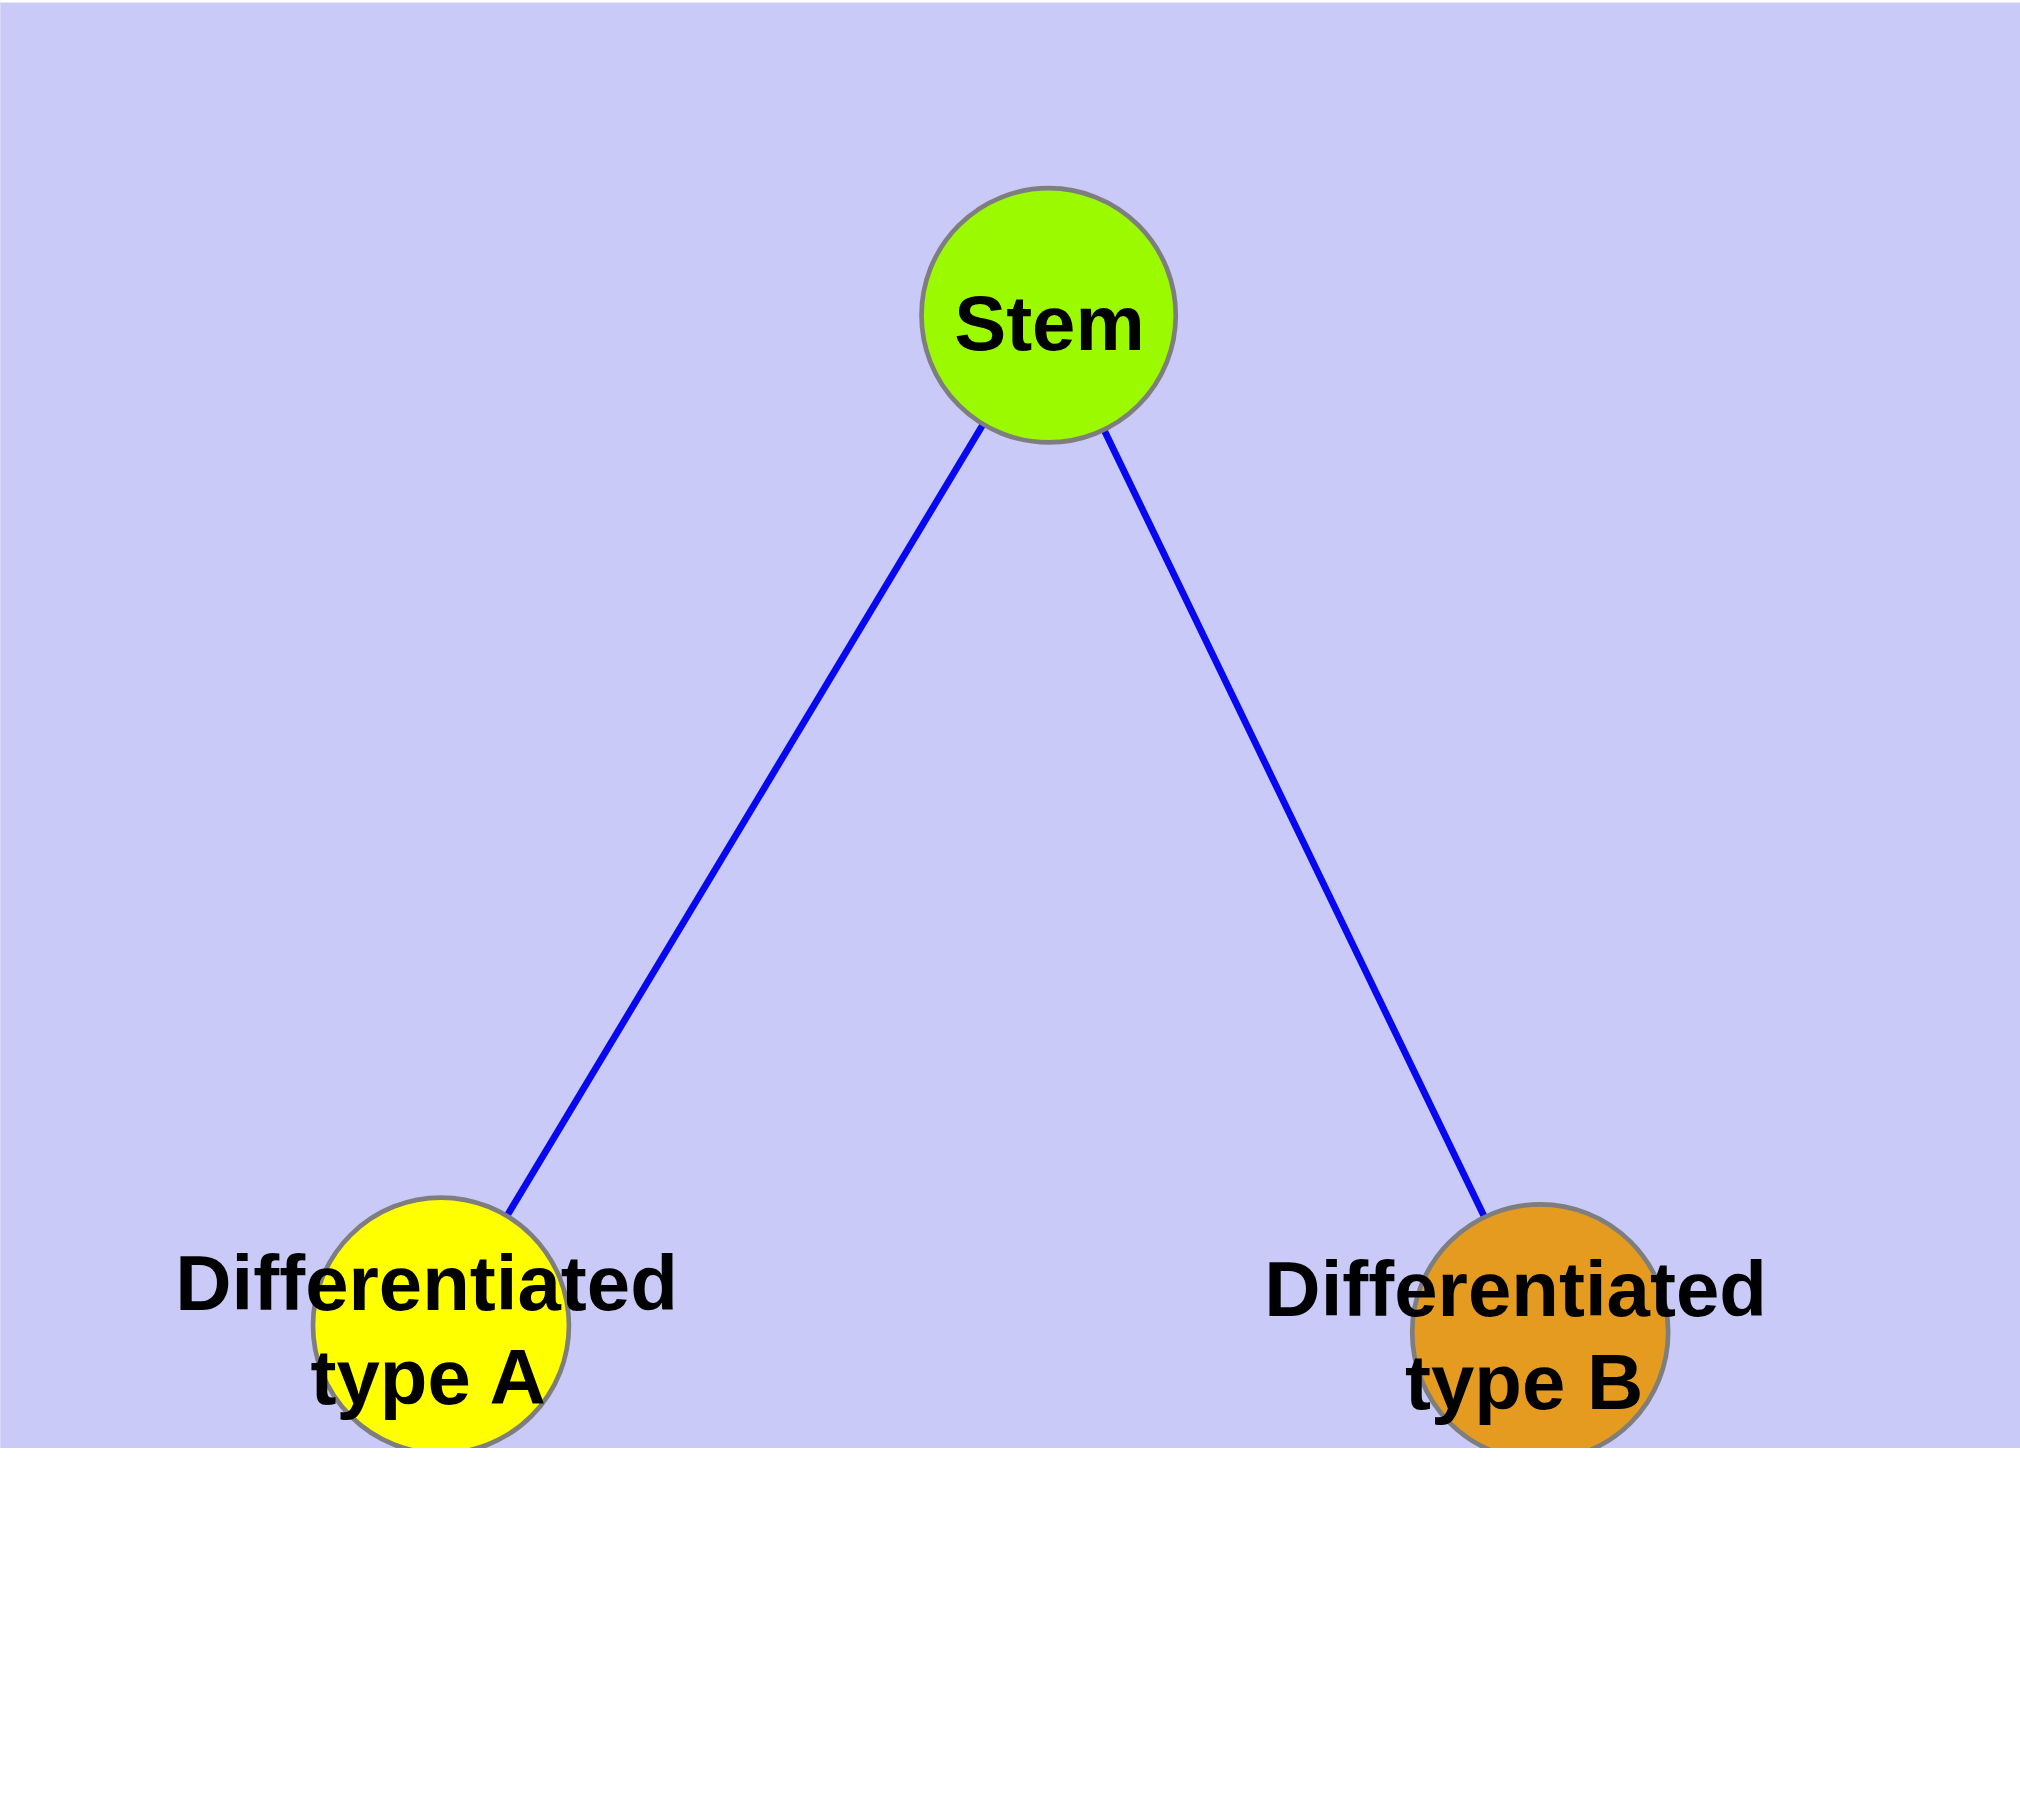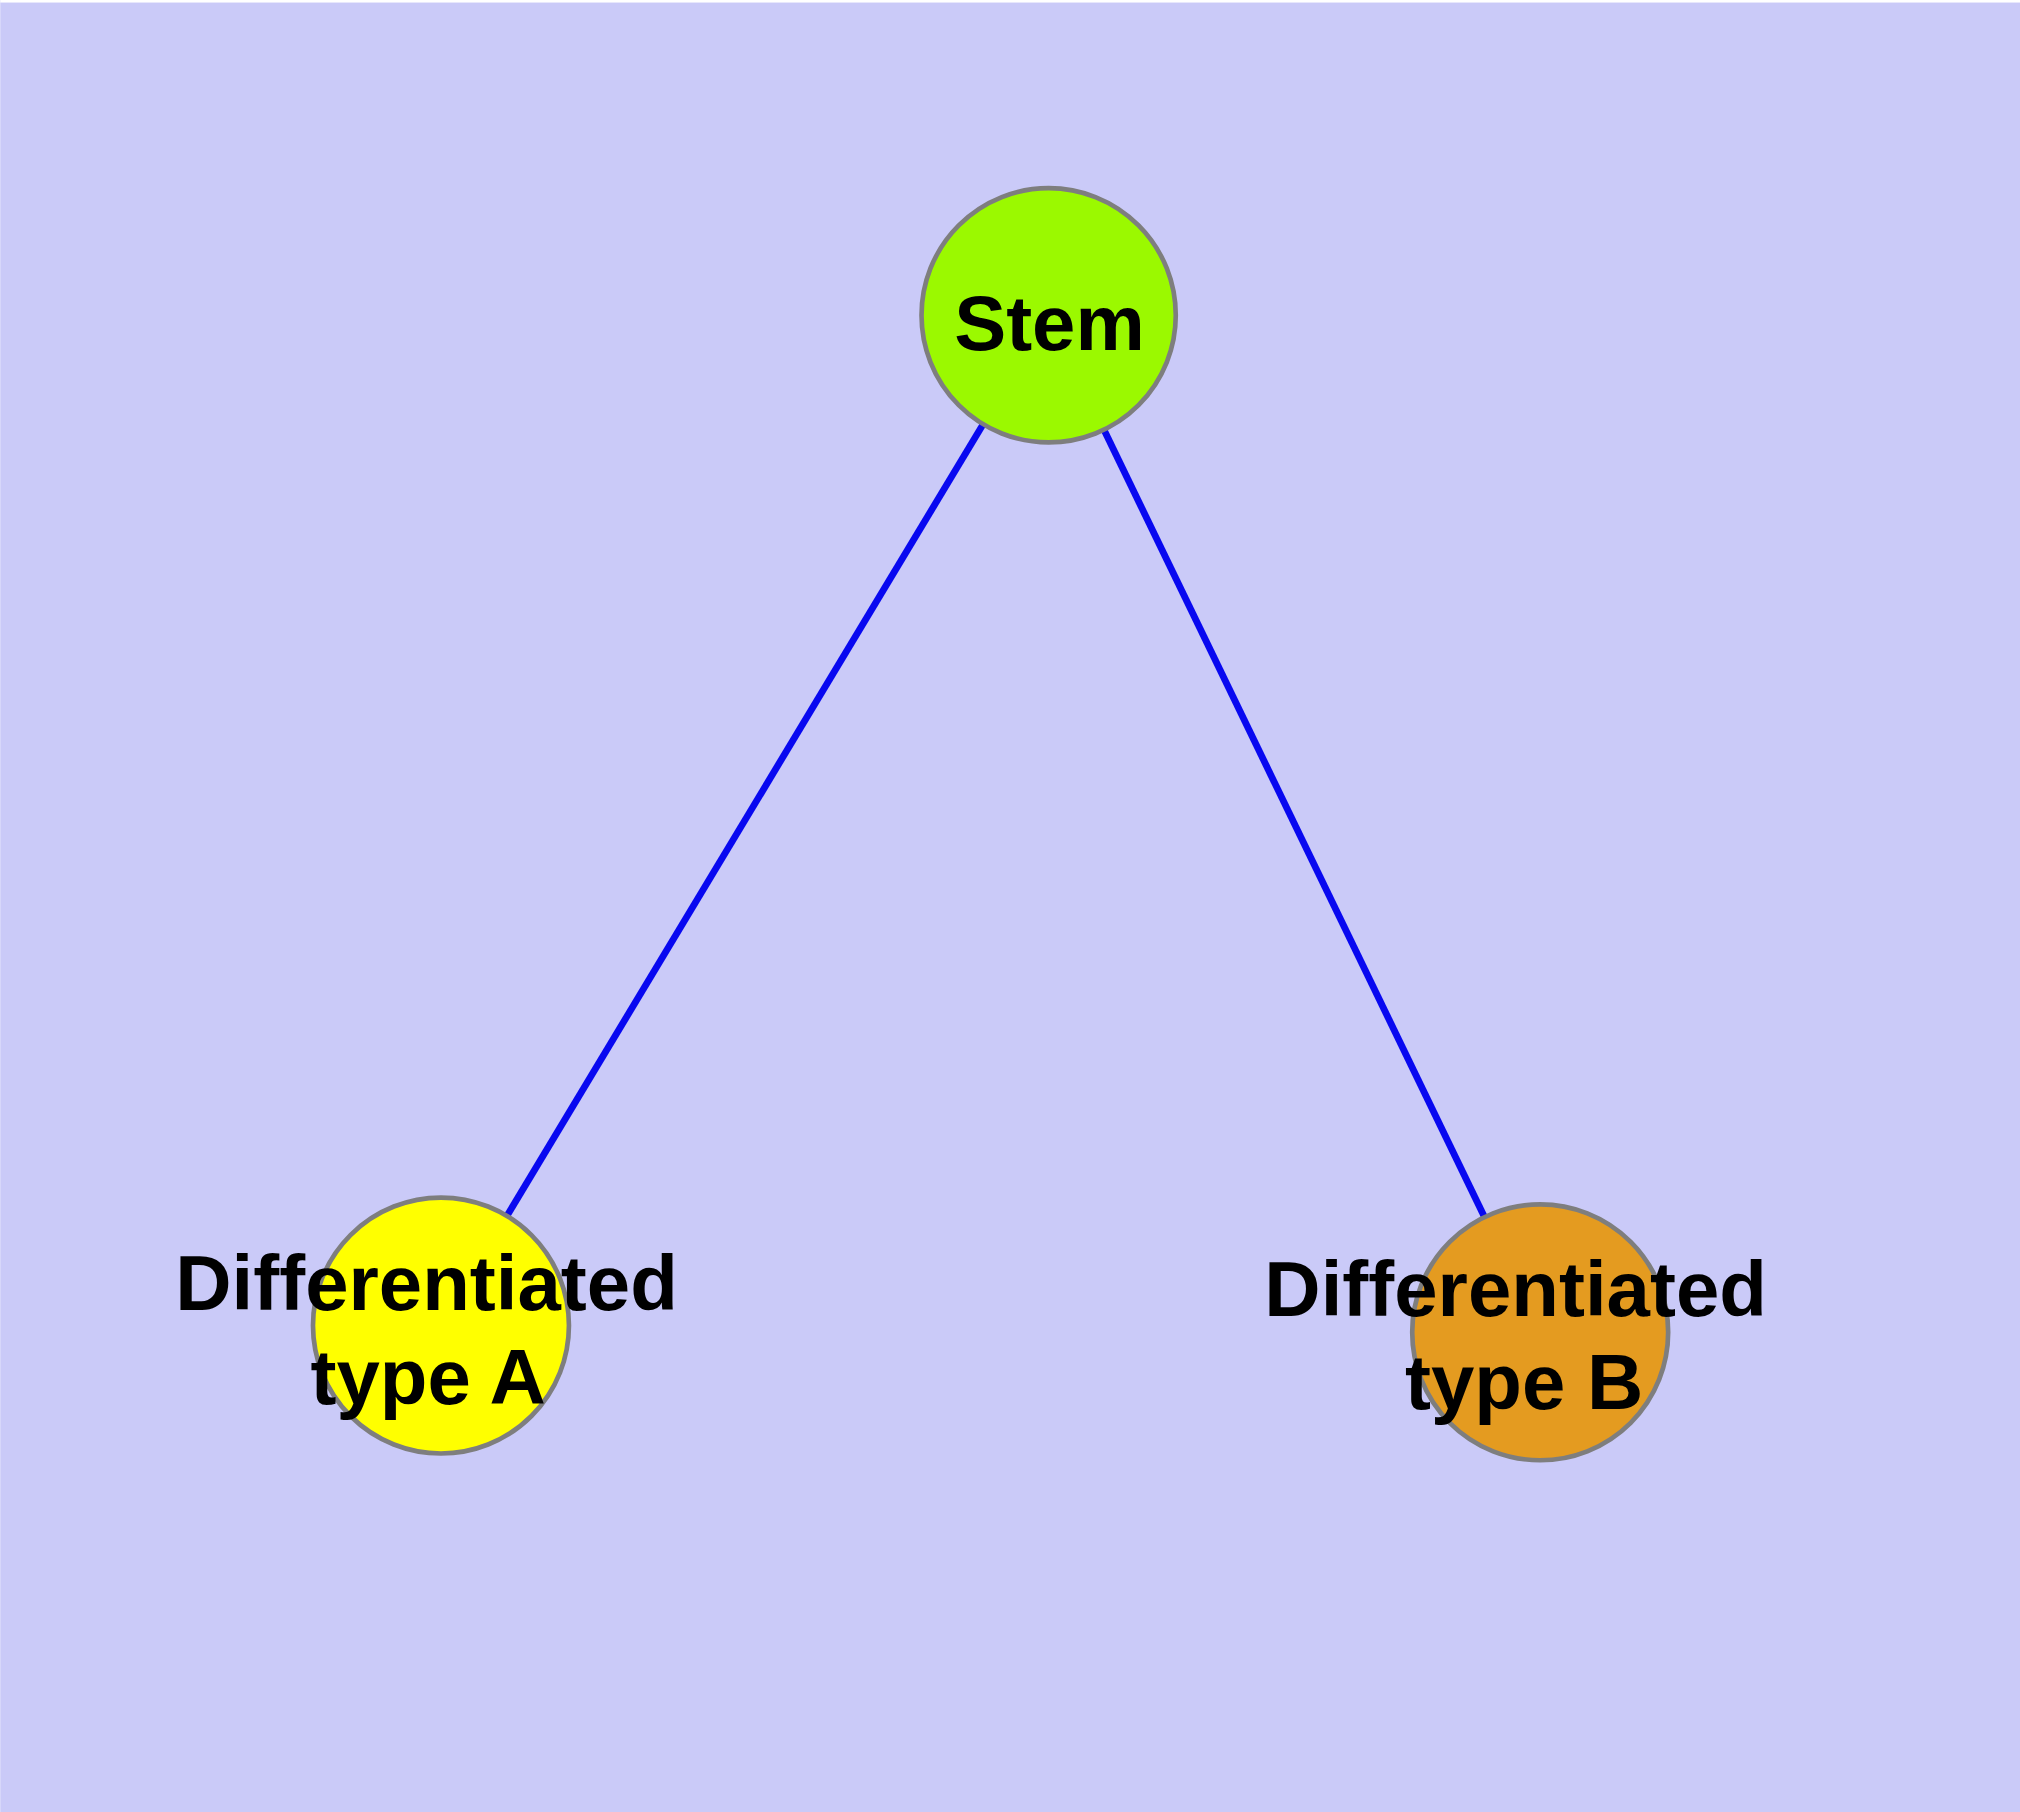"Stem" .figure-wrap { height: 1812px -> 1448px }
